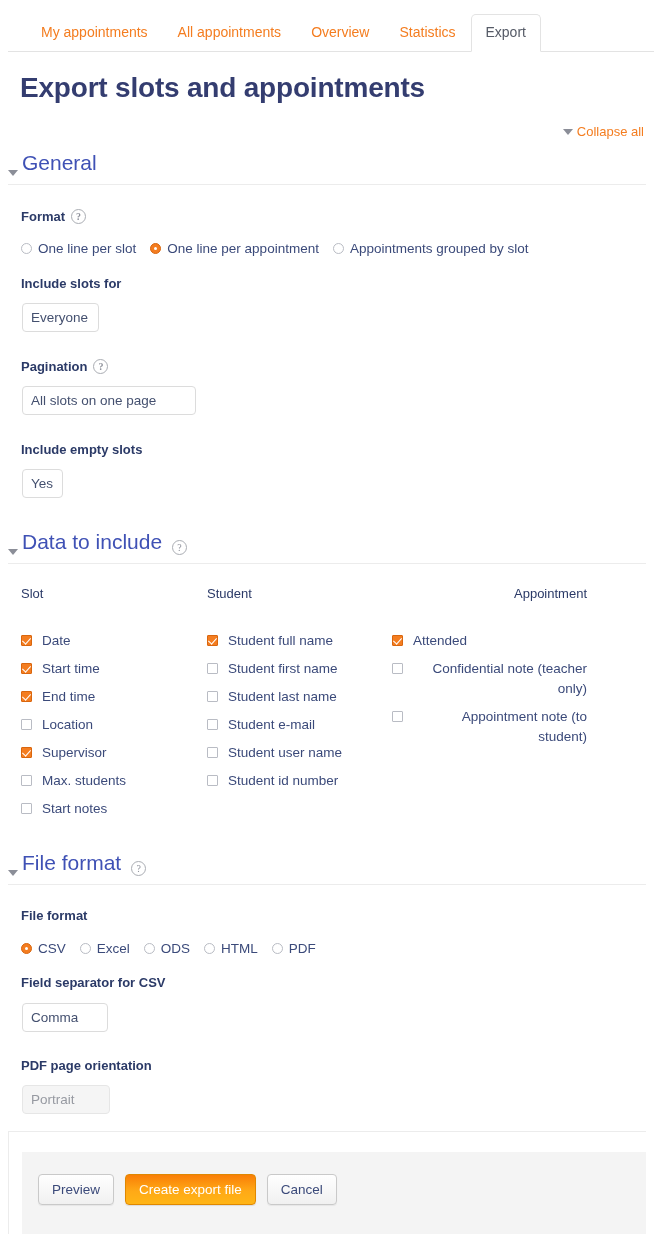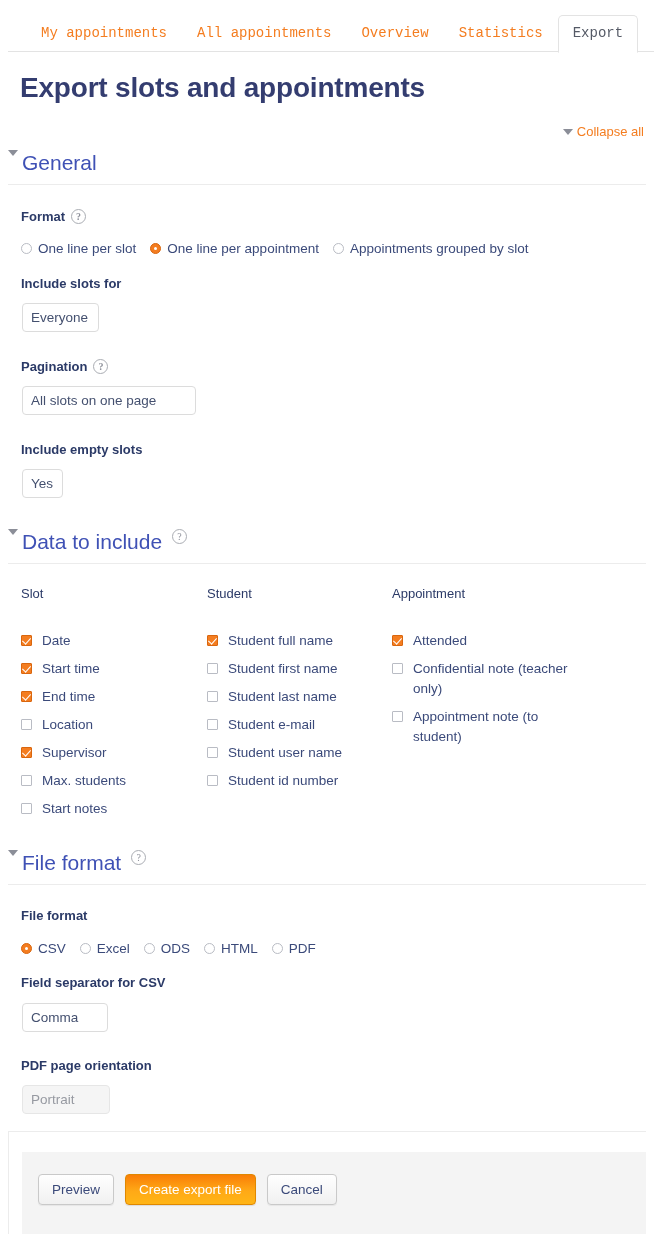"My appointments" .tabs { align-items: flex-end -> flex-start; font-family: Liberation Mono, monospace -> none }
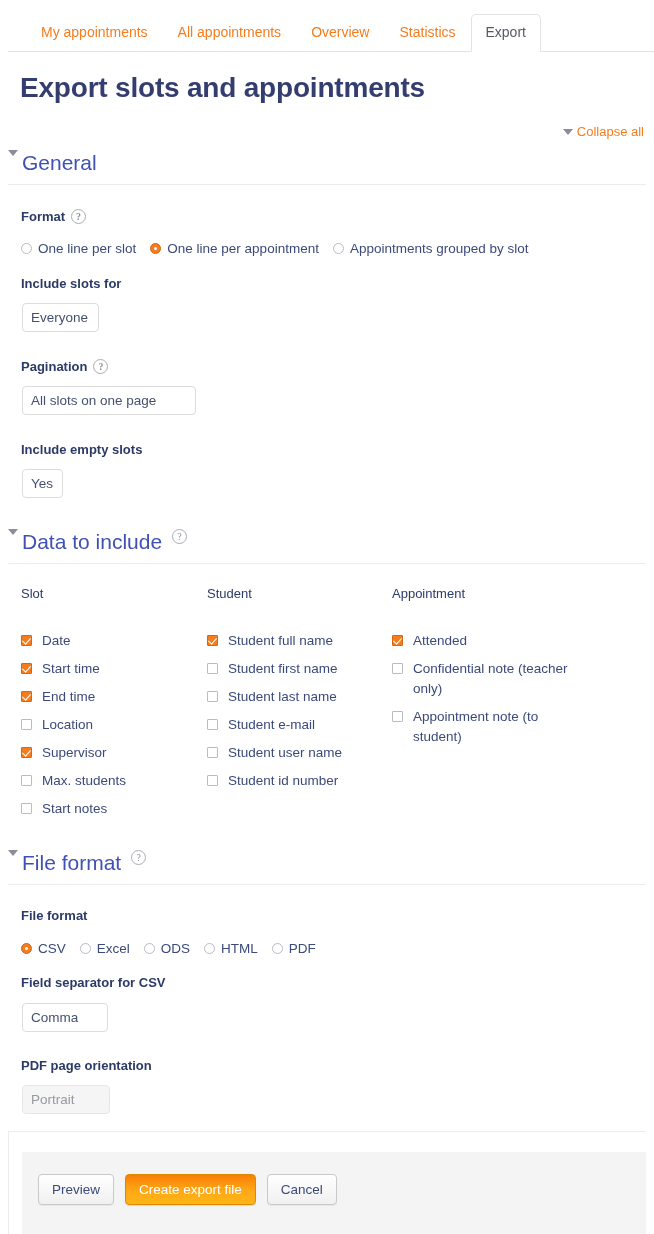"General" .section-head { align-items: flex-start -> flex-end }
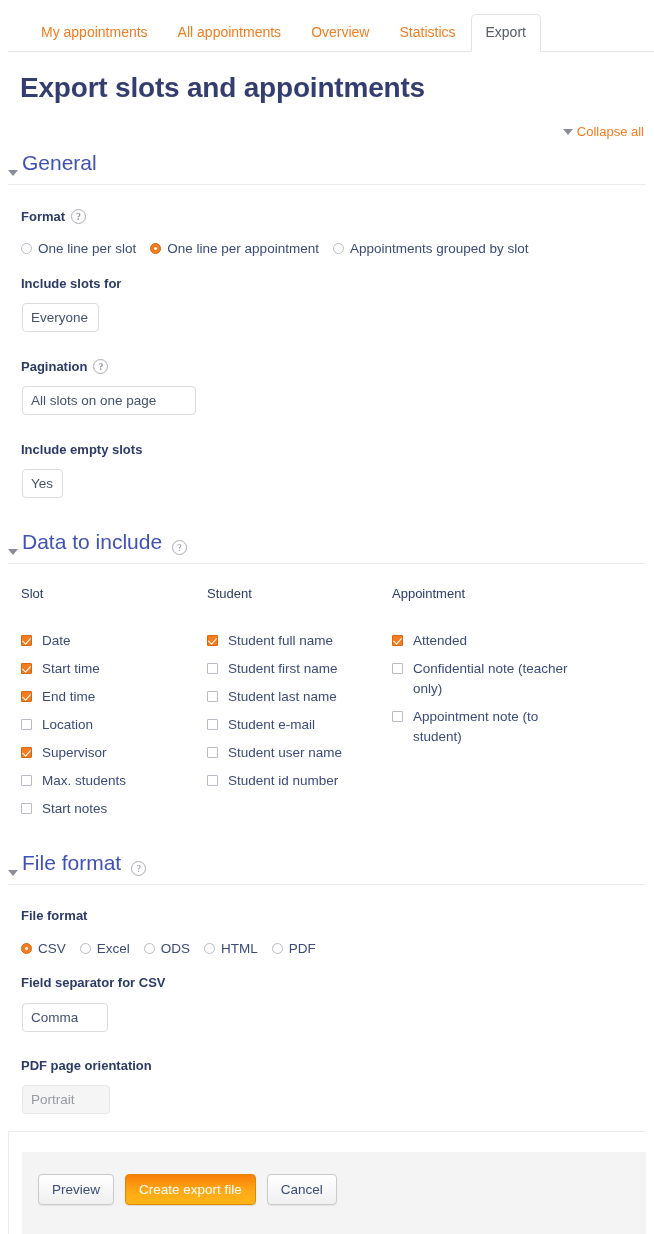"Appointment" div.col { text-align: none -> right }
